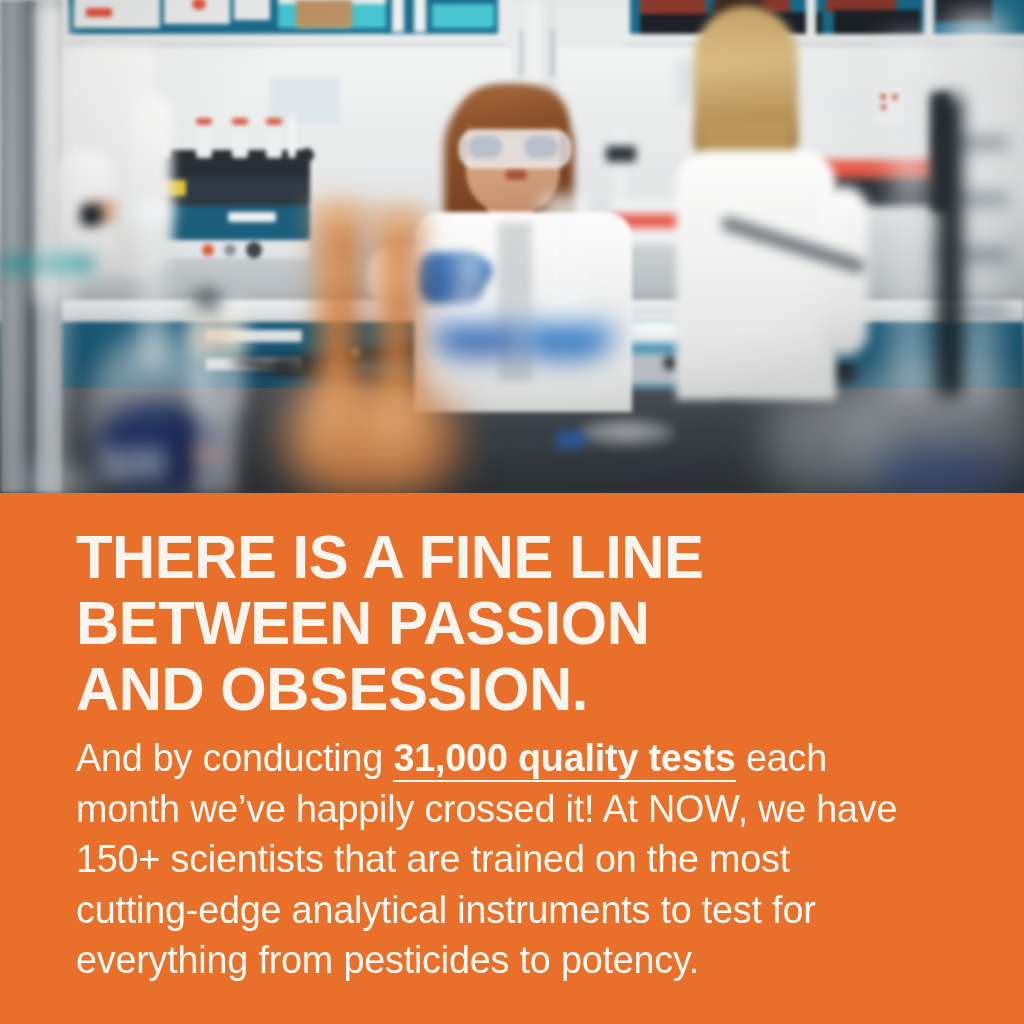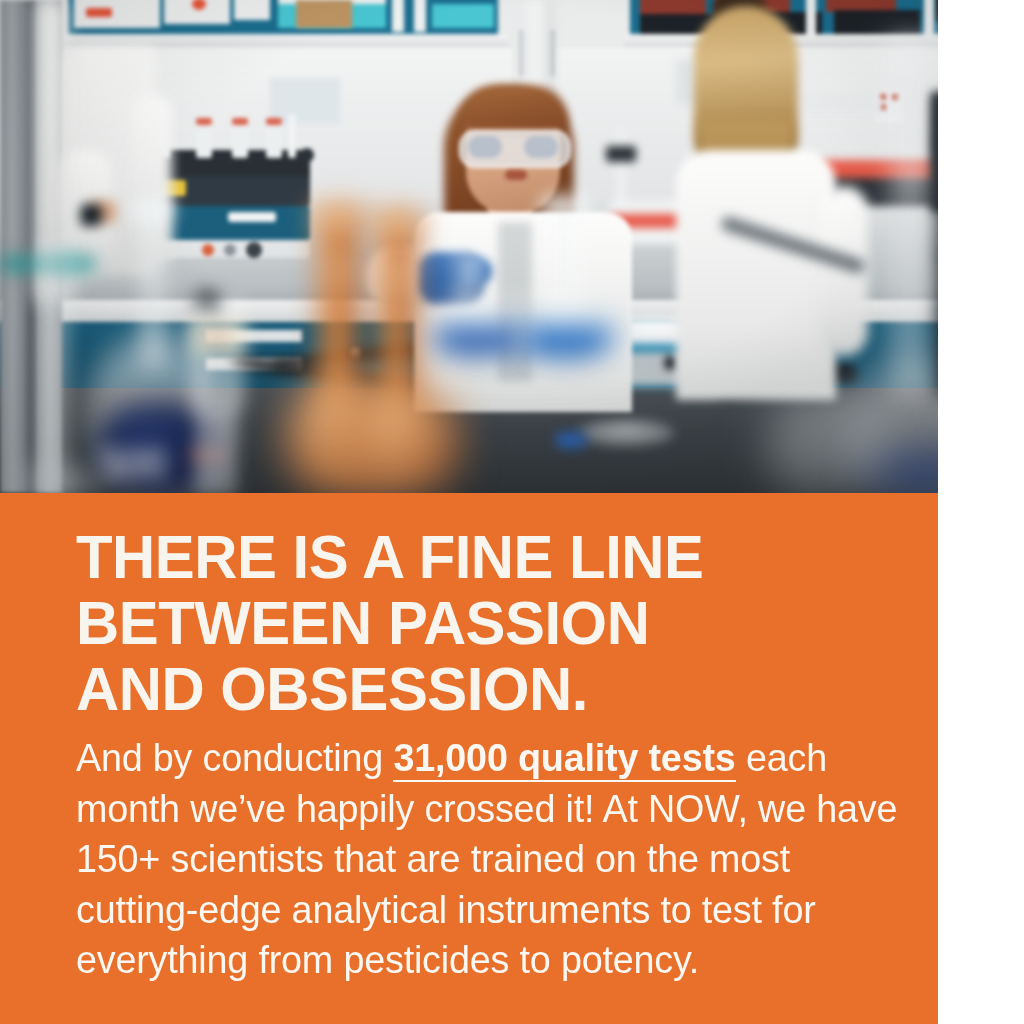"THERE IS A FINE LINE" #canvas { width: 938px -> 1024px }
